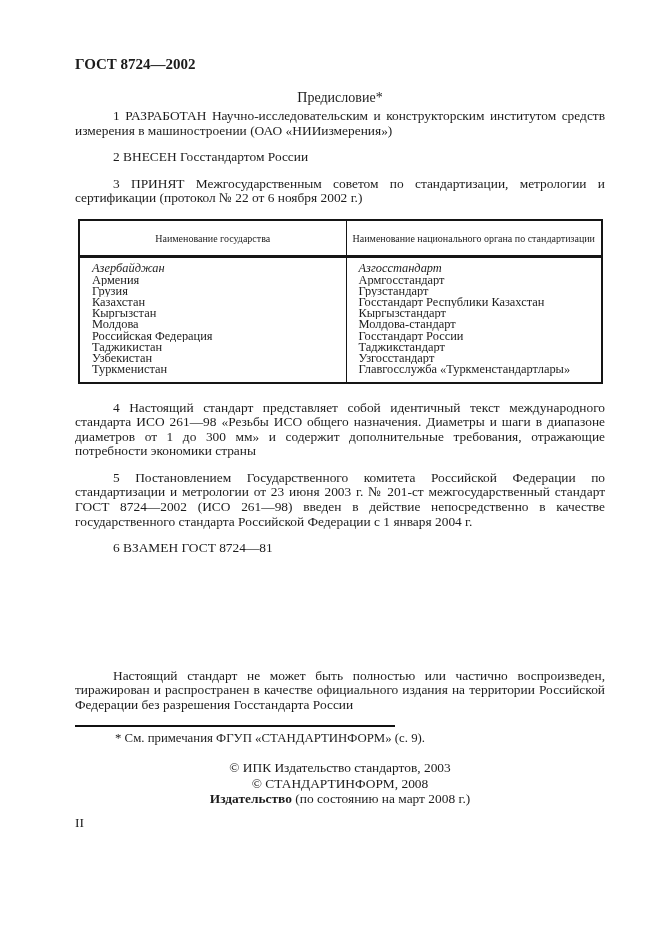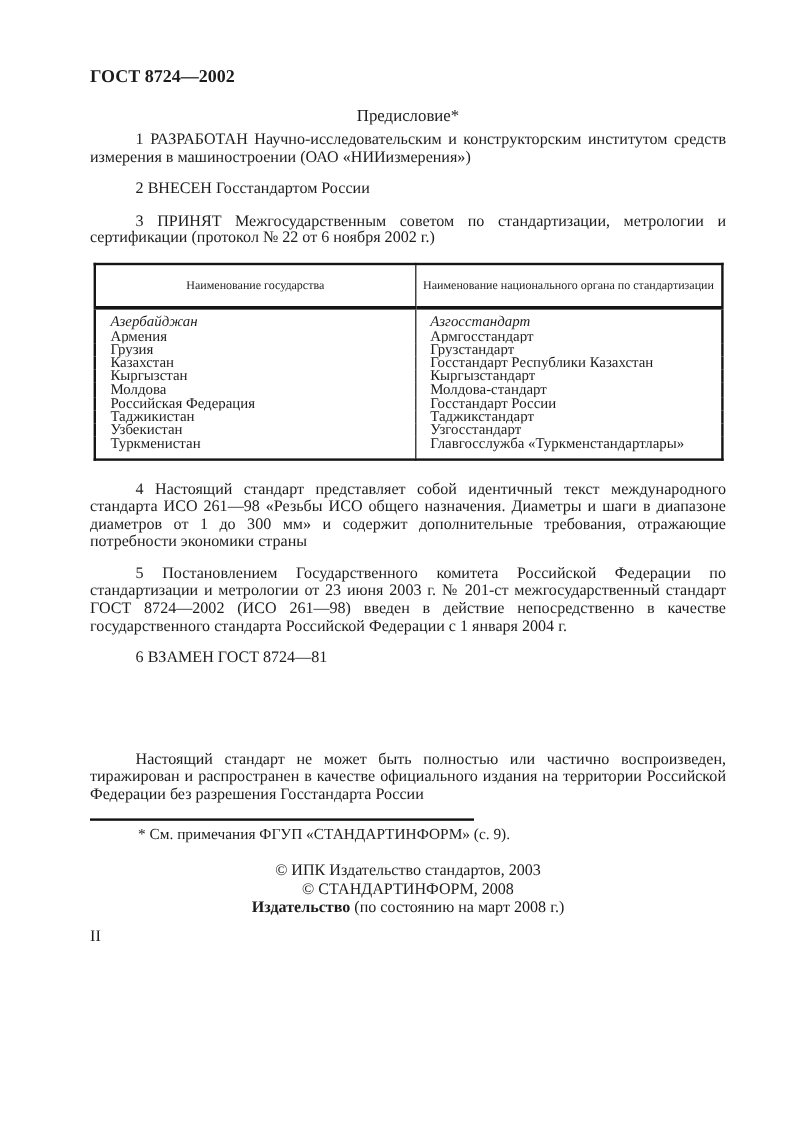"Настоящий стандарт не может быть" p.restriction { margin-top: 70px -> 113px }
